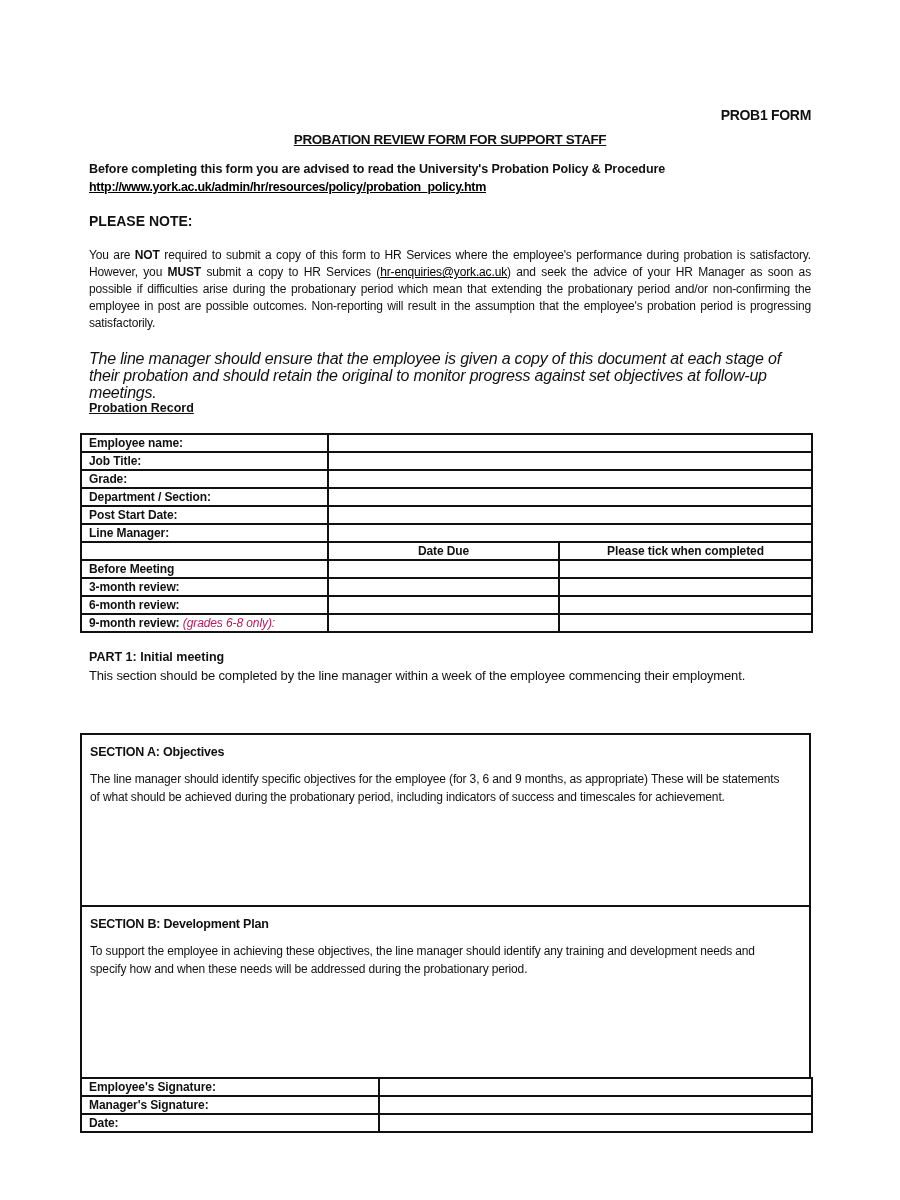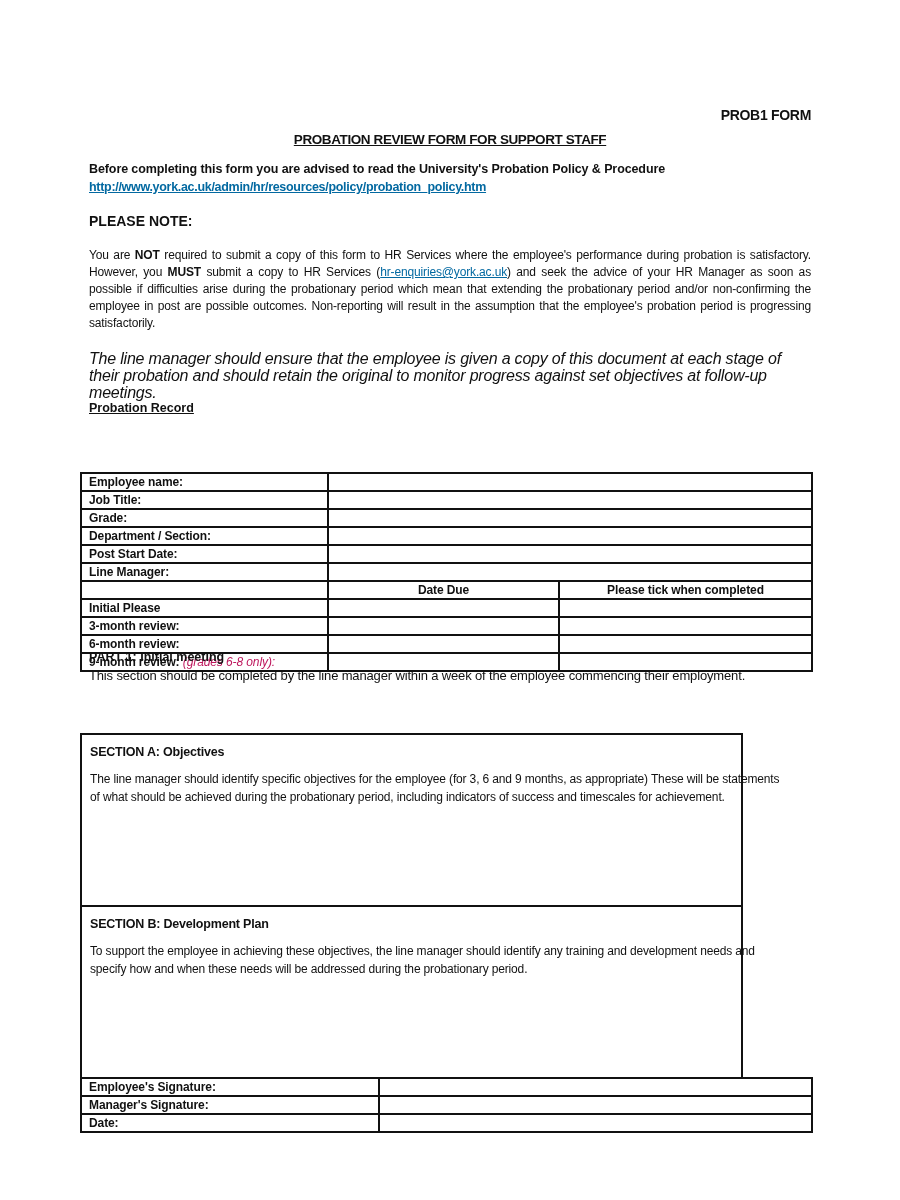"http://www.york.ac.uk/admin/hr/resources" .link { color: #0369a1 -> #000000 }
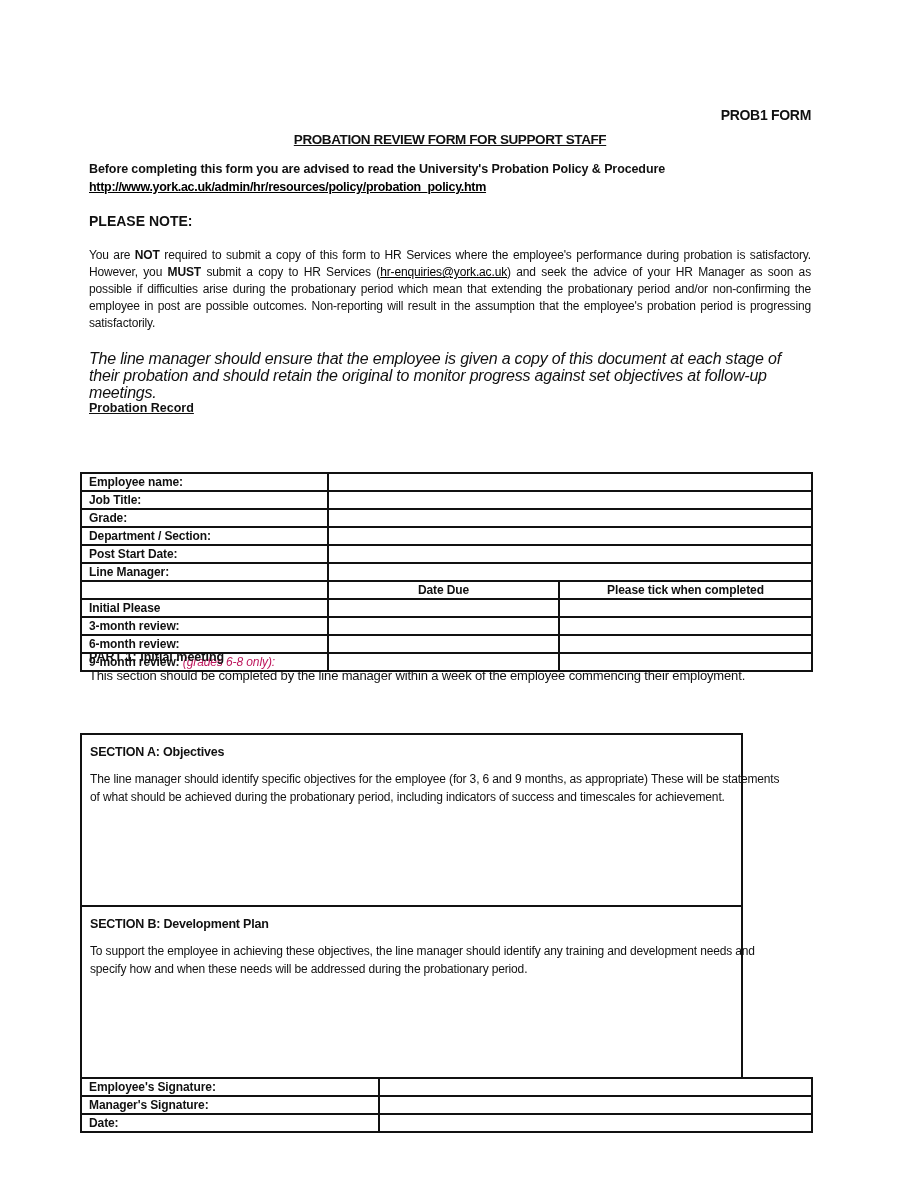"Employee name:" .record-table { margin-top: 39px -> none }
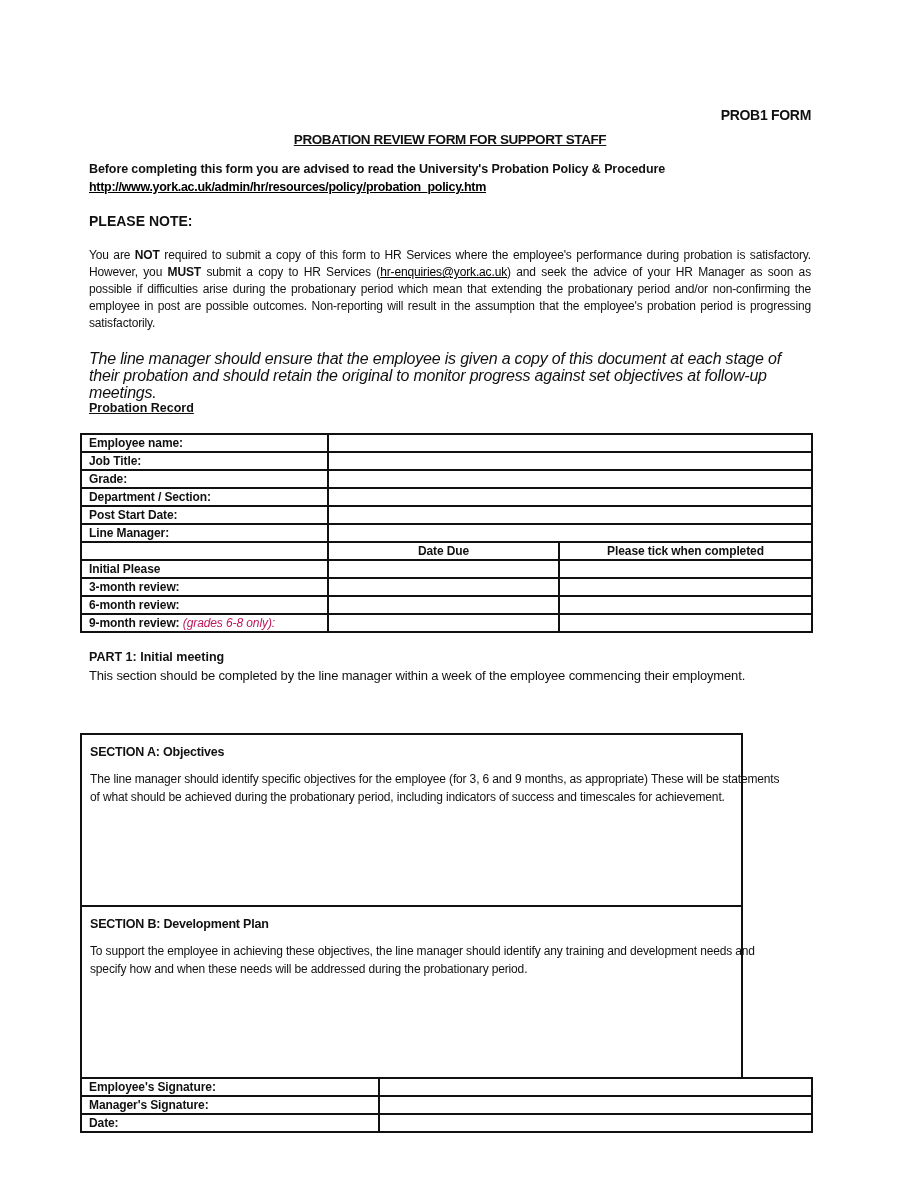"Initial Please" span { text: Initial Please -> Before Meeting }
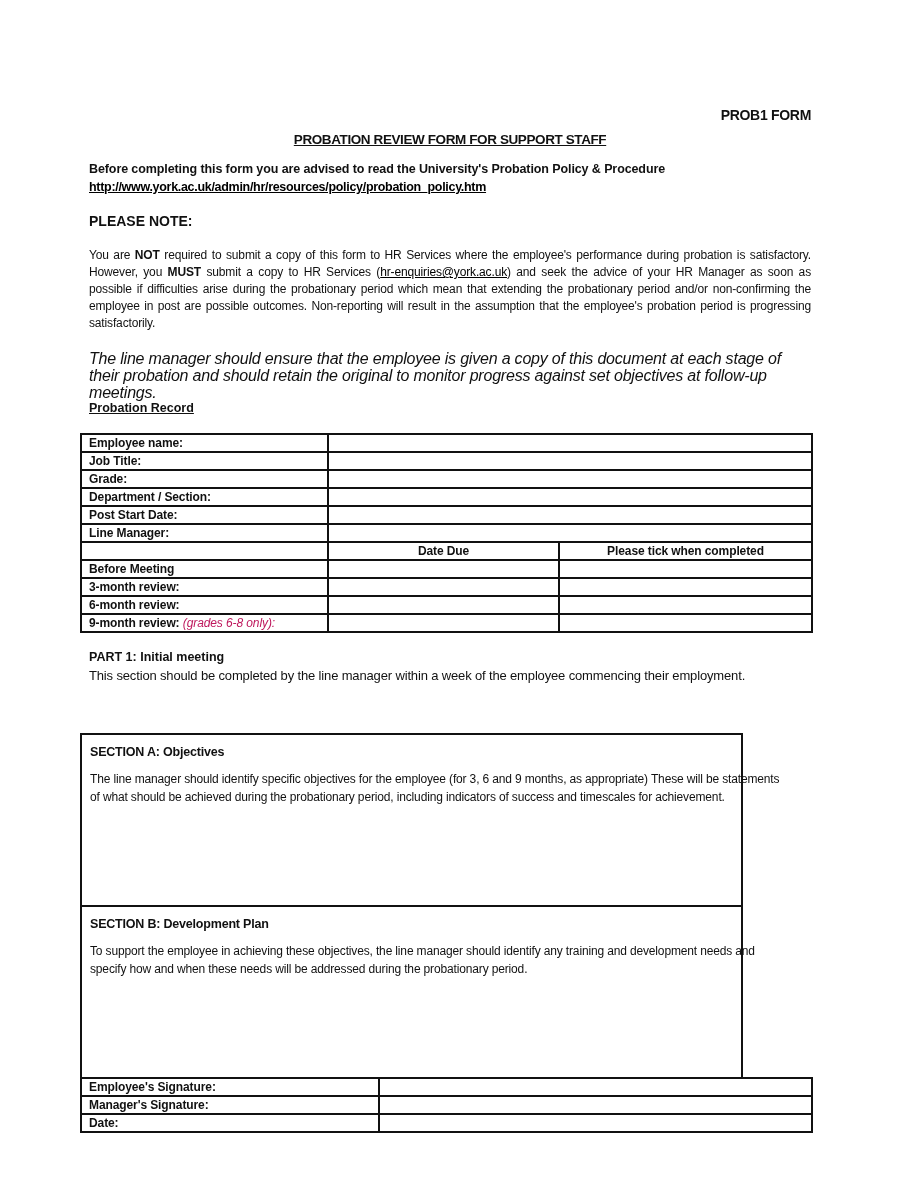"SECTION A: Objectives" .sections { width: 663px -> 731px }
